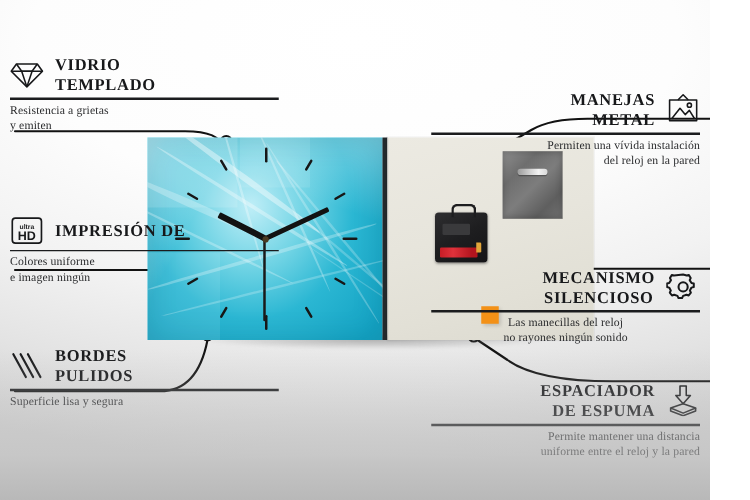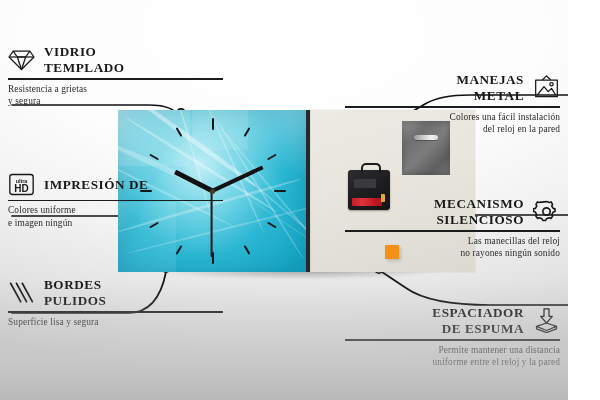"y segura" div.sub { text: segura -> emiten }
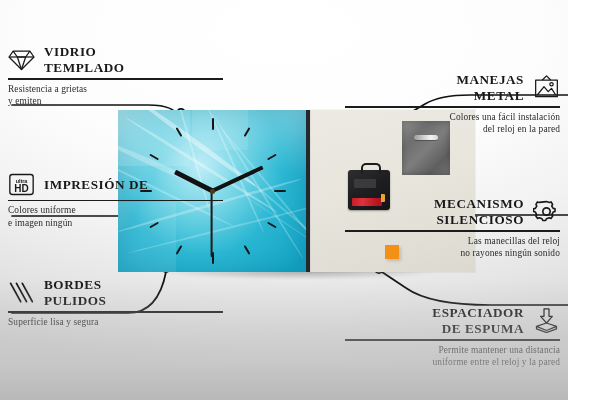"Colores una fácil instalación" div.sub { text: Colores una fácil -> Permiten una vívida }
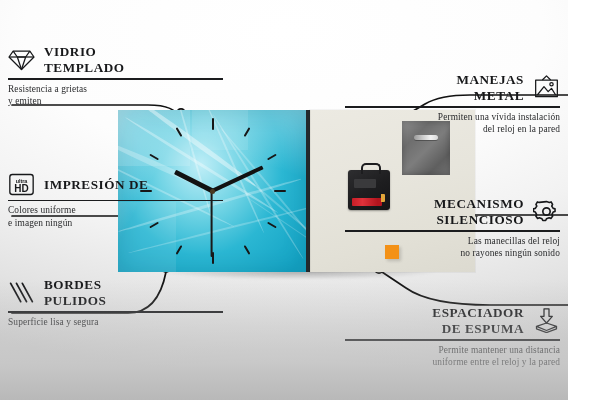"MECANISMO" div.feat { text-align: none -> center; top: 168px -> 186px }
